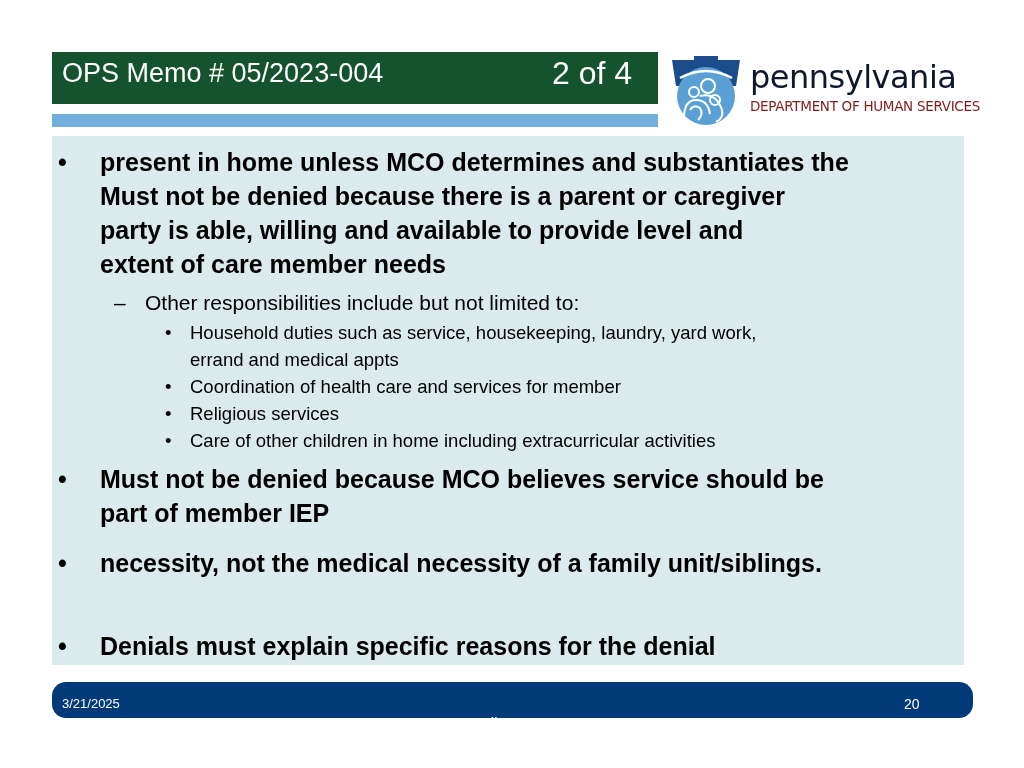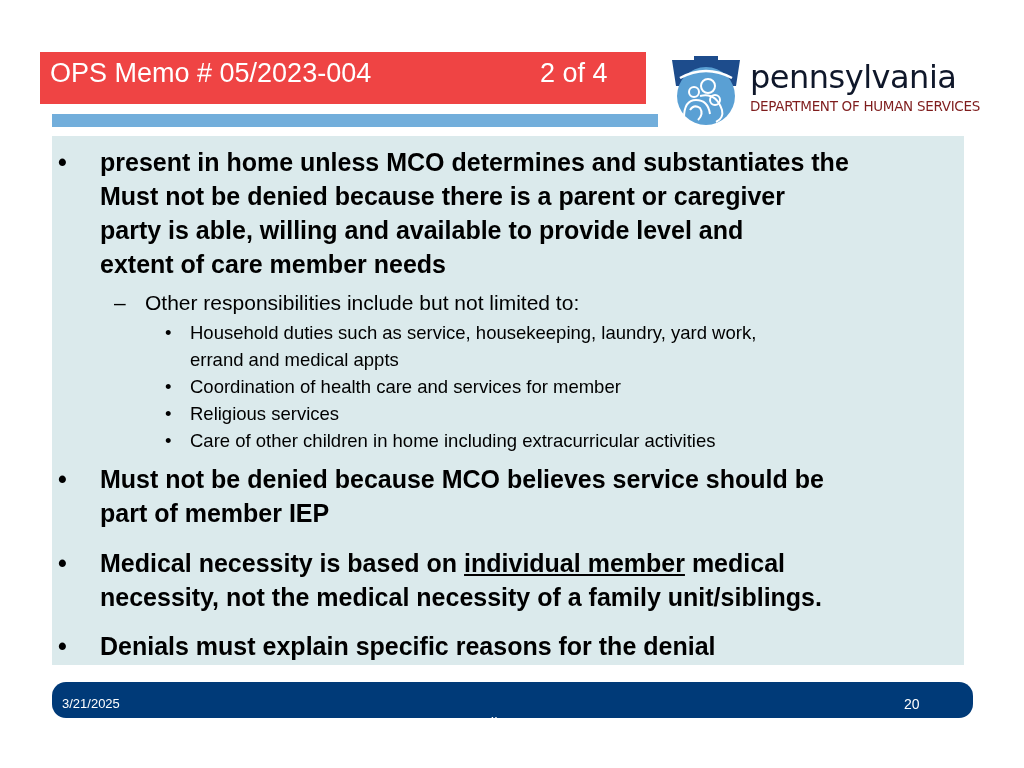"OPS Memo # 05/2023-004" .title-bar { background: #ef4444 -> #14532d; left: 40px -> 52px }
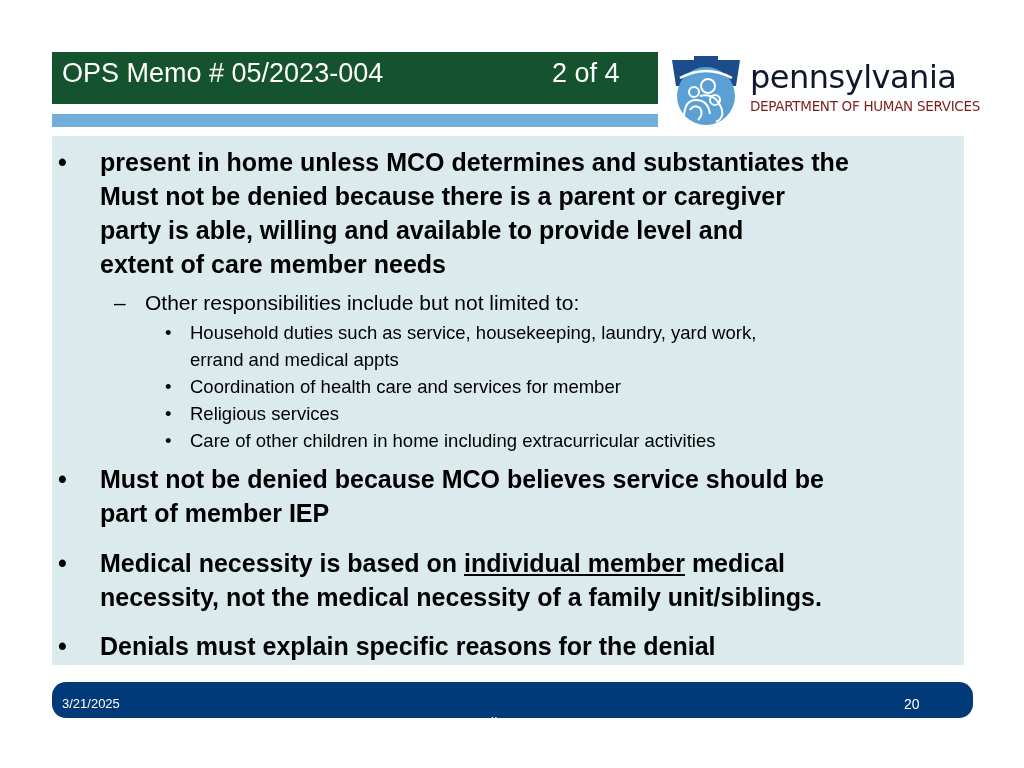"2 of 4" .title-page { font-size: 27px -> 32px }
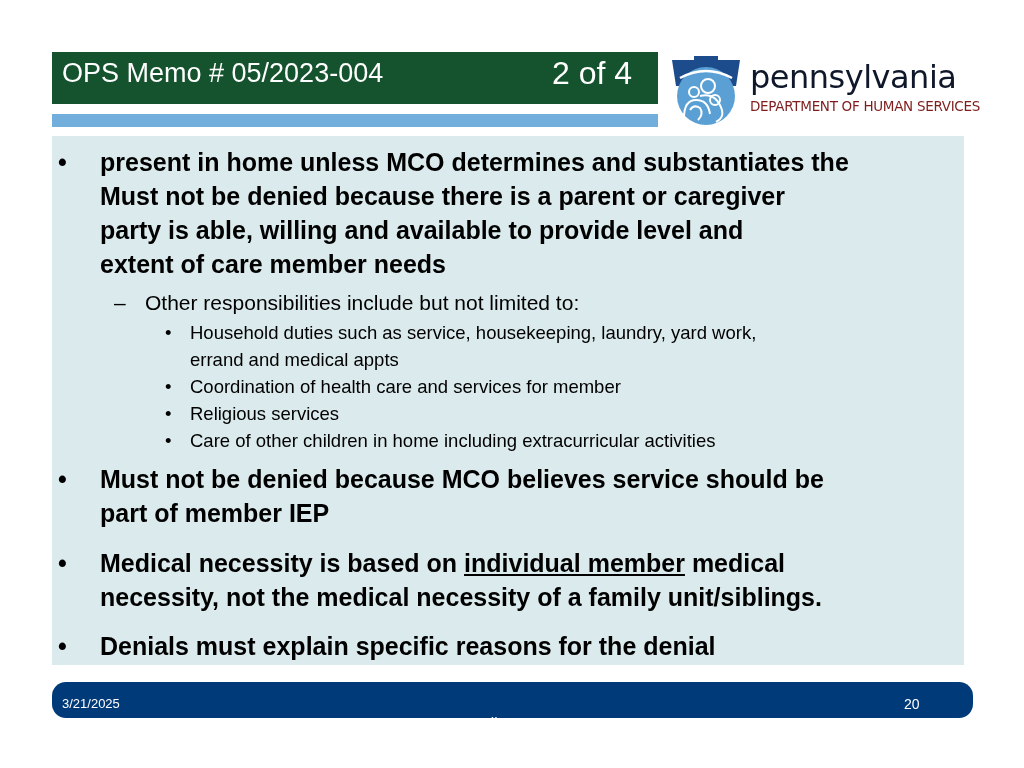"Medical necessity is based on" div { html: <div><span>Medical necessity is based on </span><span>individual member</span><span> medical</span></div> -> none }
